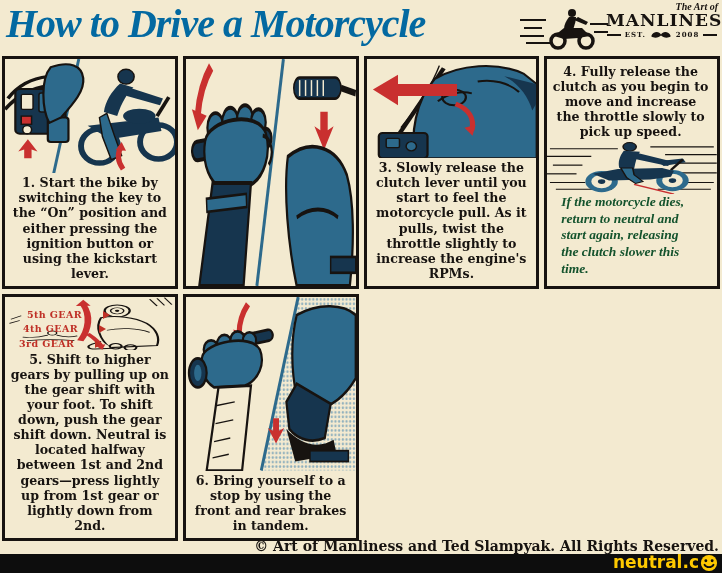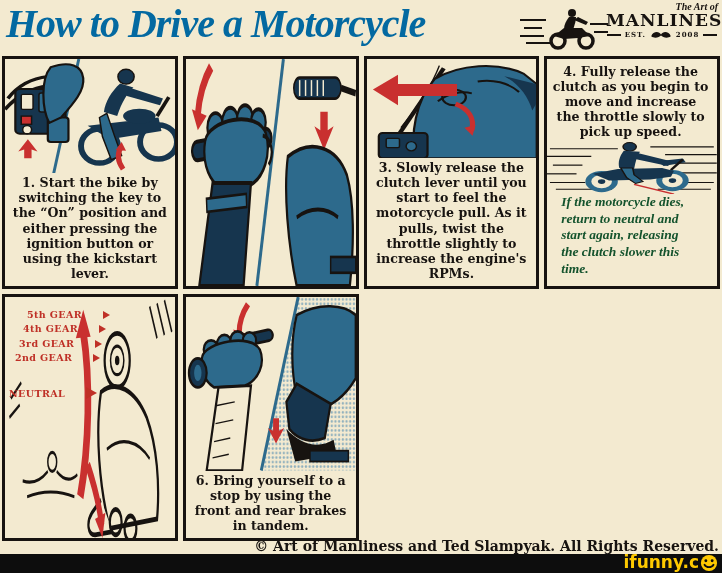"5. Shift to higher gears" div.caption { html: none -> <div>5. Shift to higher gears by pulling up on the gear shift with your foot. To shift down, push the gear shift down. Neutral is located halfway between 1st and 2nd gears—press lightly up from 1st gear or lightly down from 2nd.</div> }
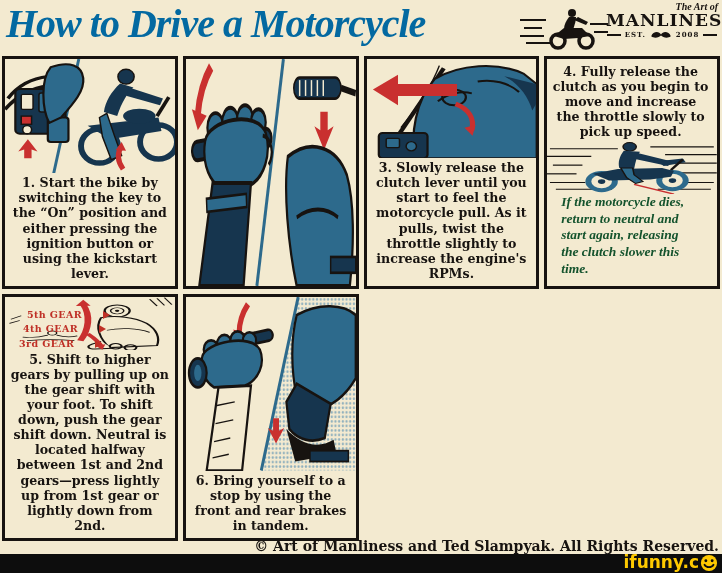"ifunny.c" span { text: ifunny.c -> neutral.c }
